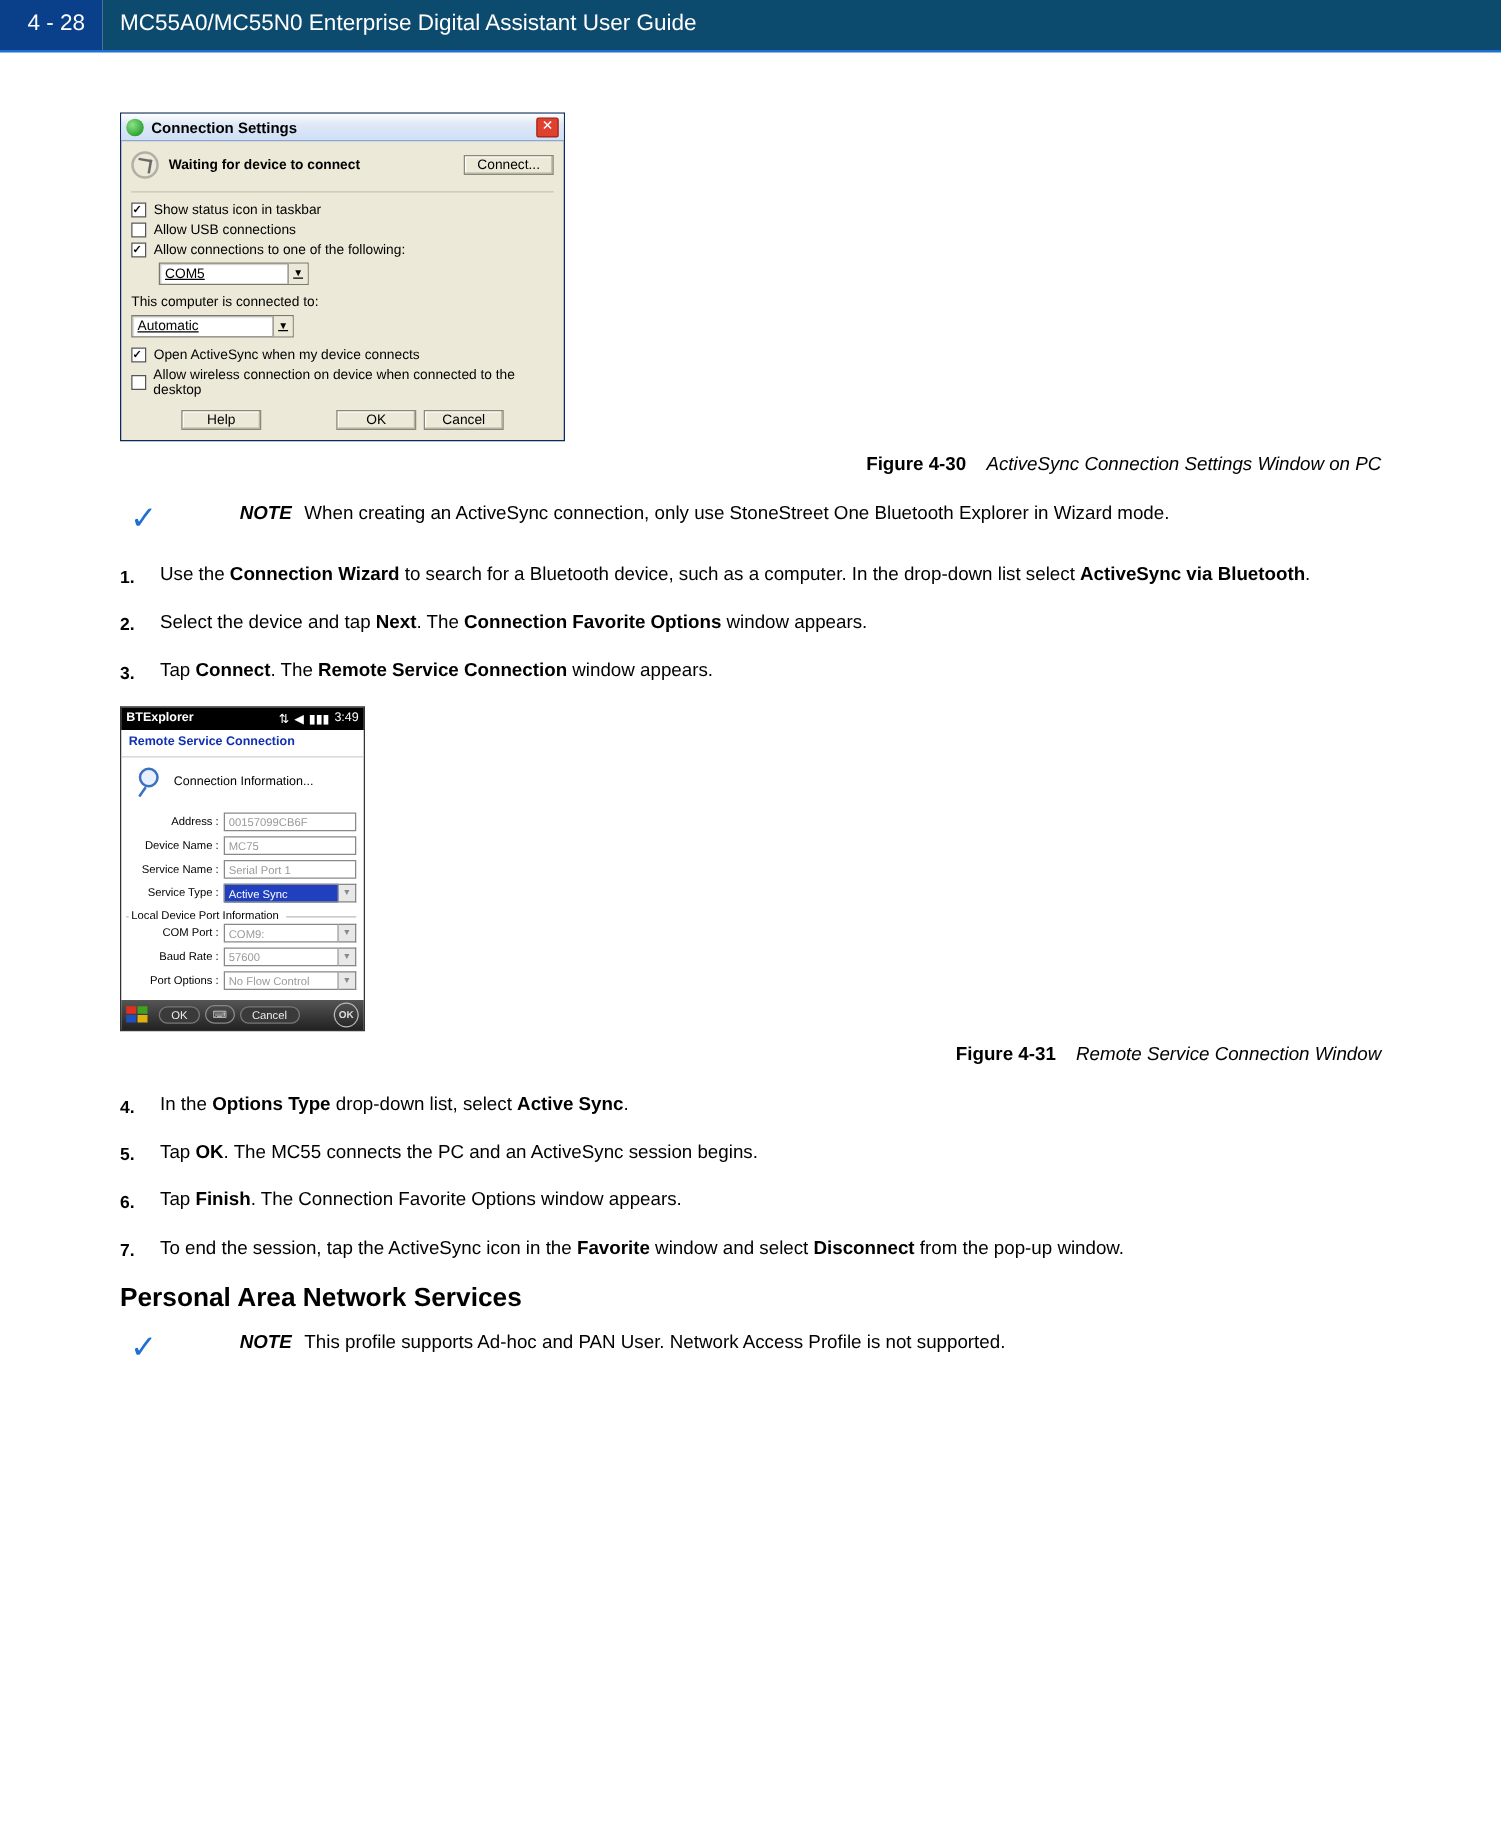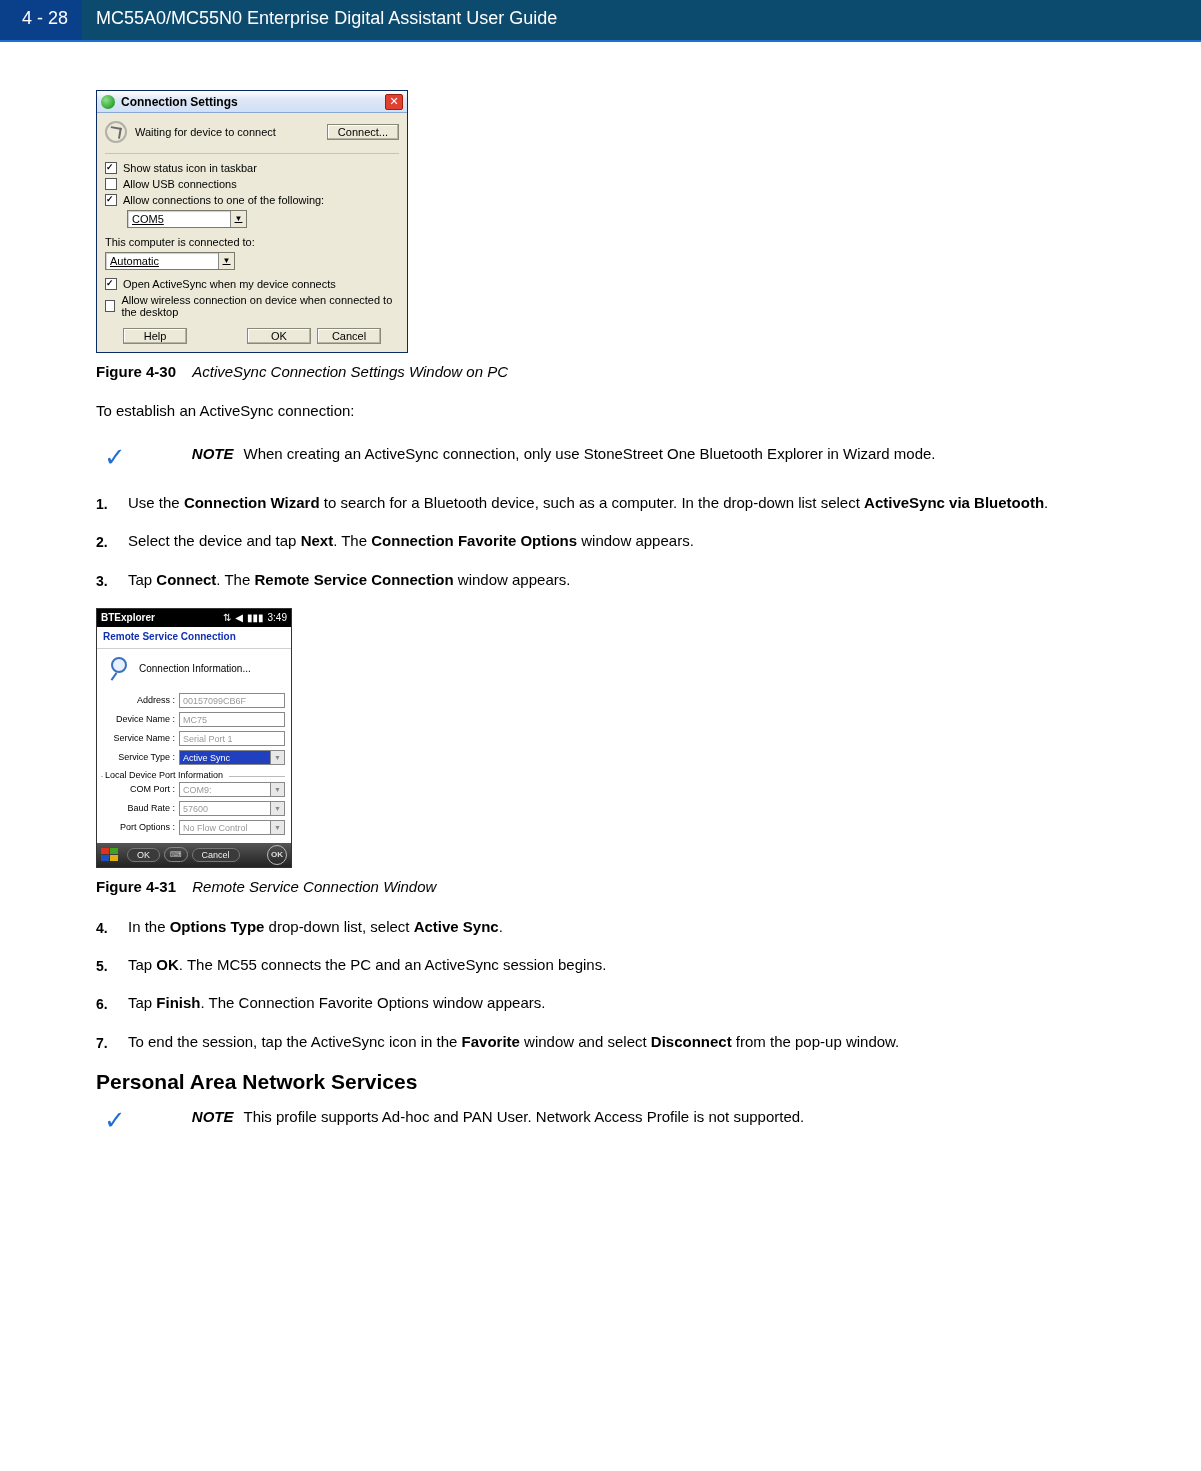"Connection Settings" .dlg430 { width: 312px -> 356px }
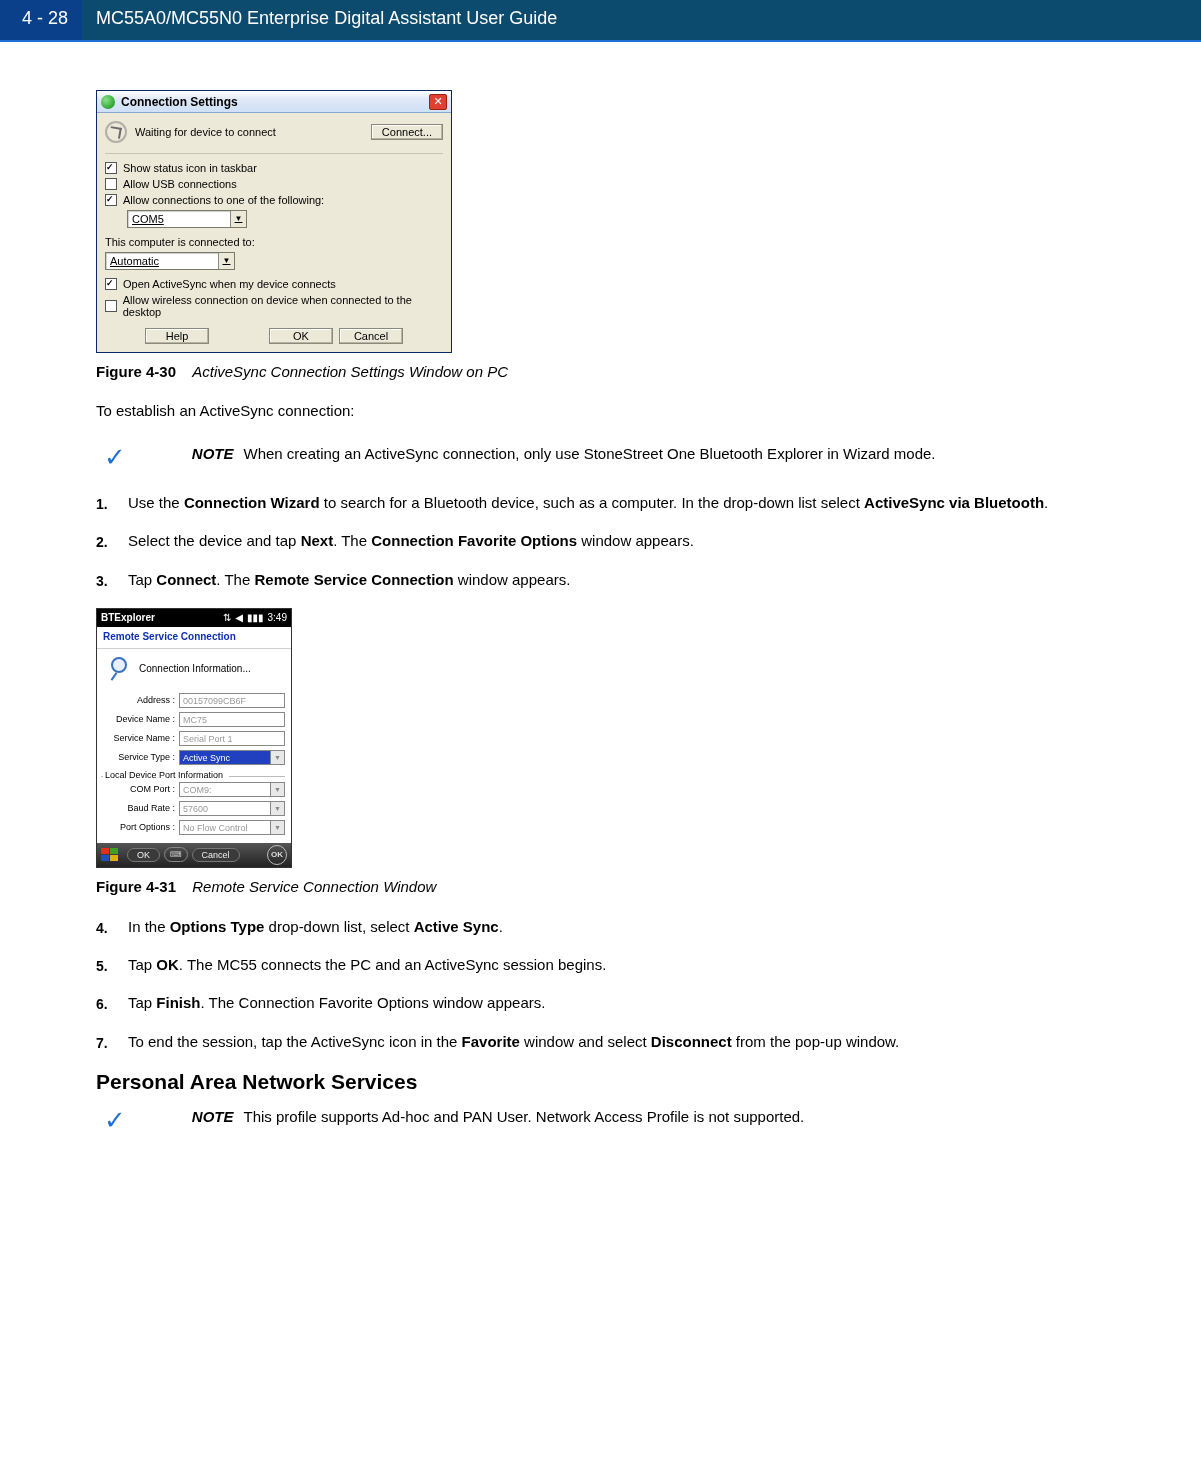"Waiting for device to connect" .dlg430 .waitrow .msg { font-weight: normal -> bold }
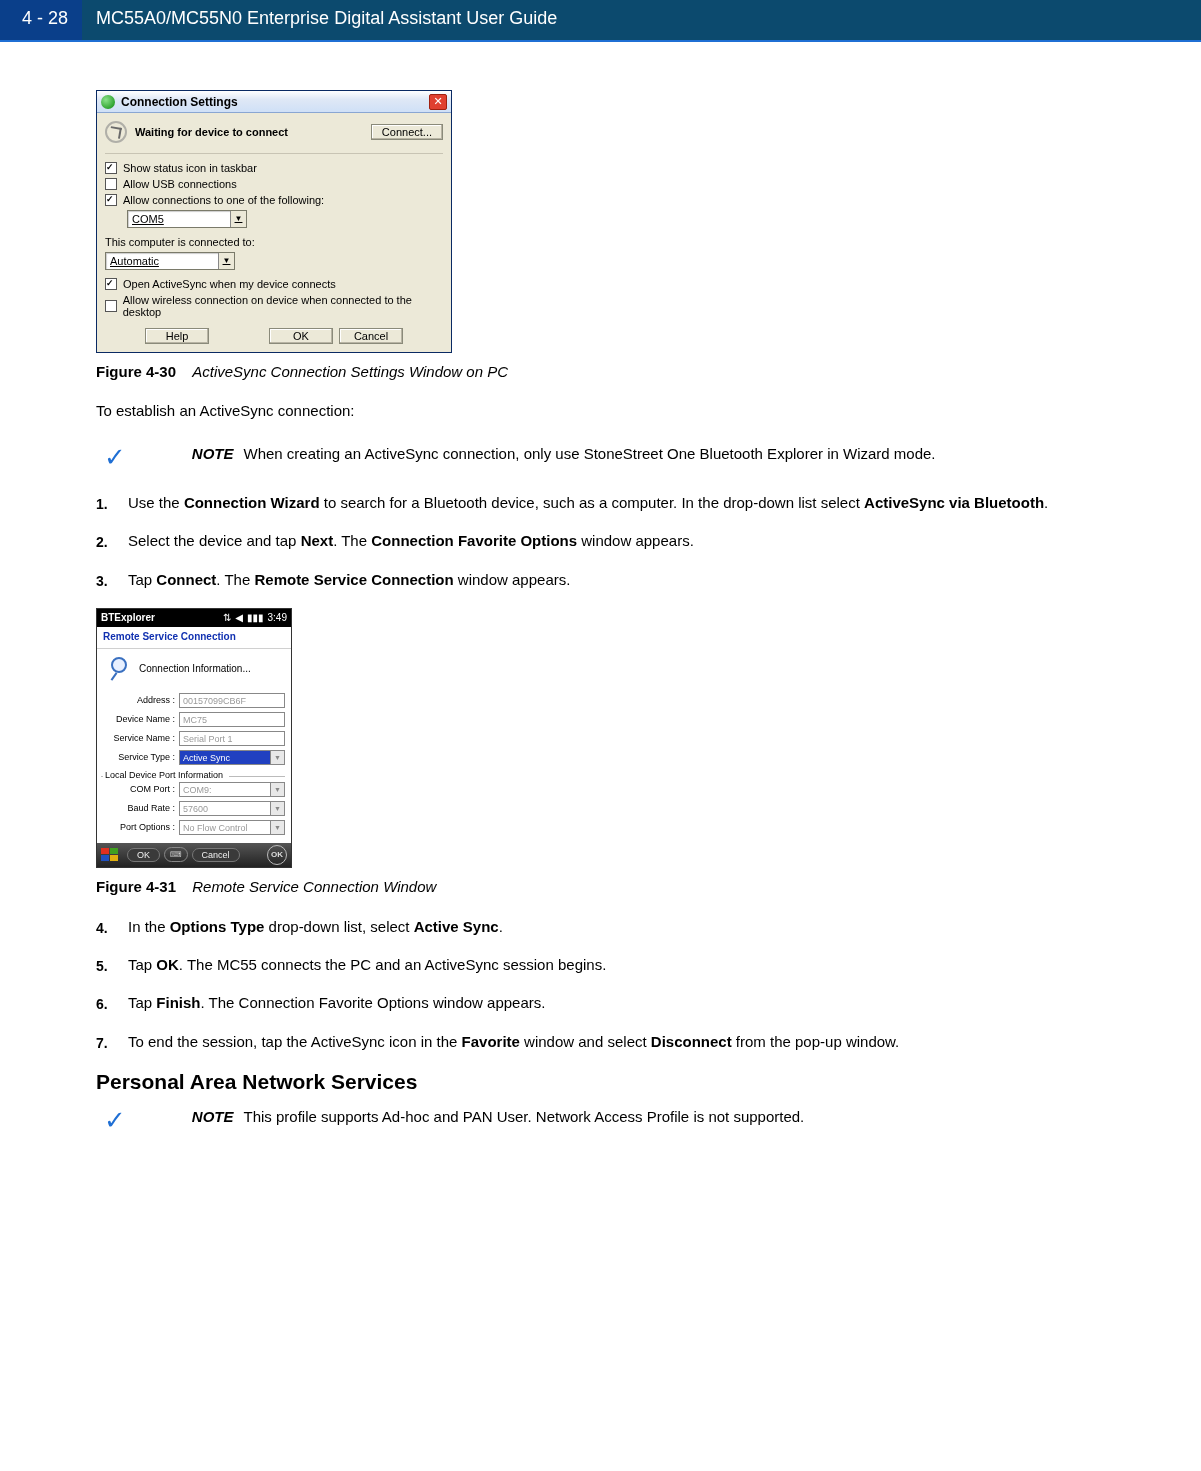"Figure 4-30 ActiveSync Connection" .figcap { text-align: none -> right }
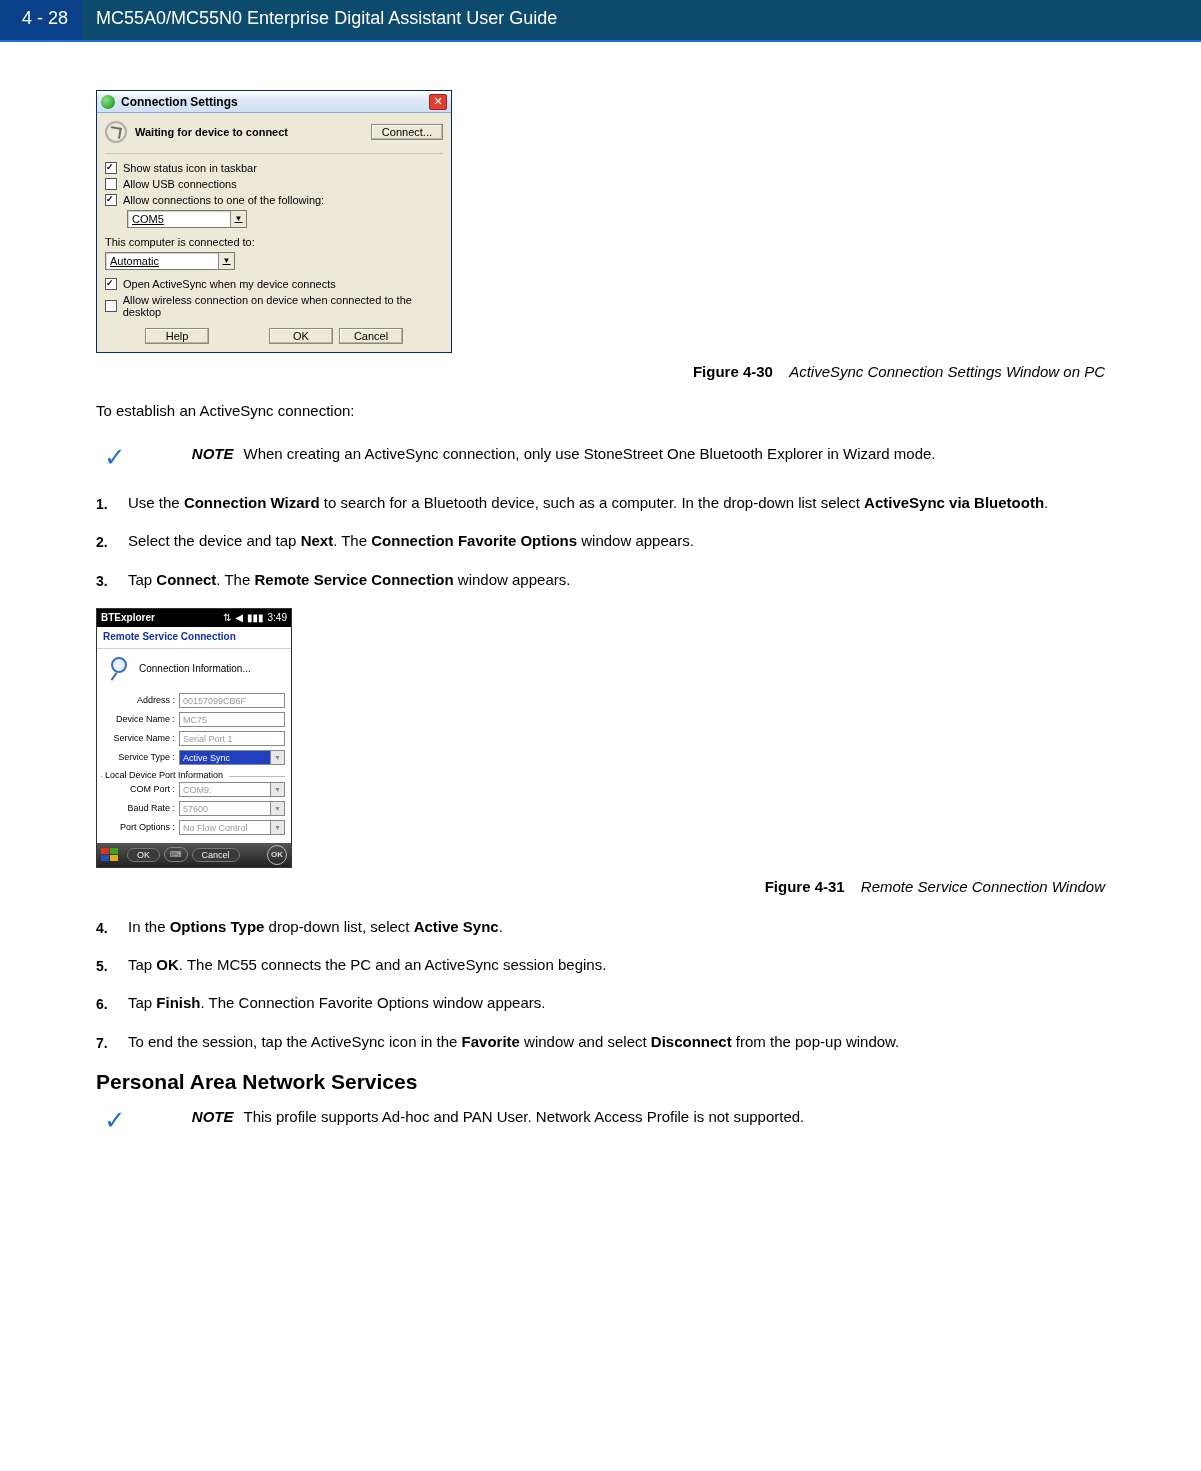"To establish an ActiveSync connection:" p.body { html: <p>To establish an ActiveSync connection:</p> -> none }
